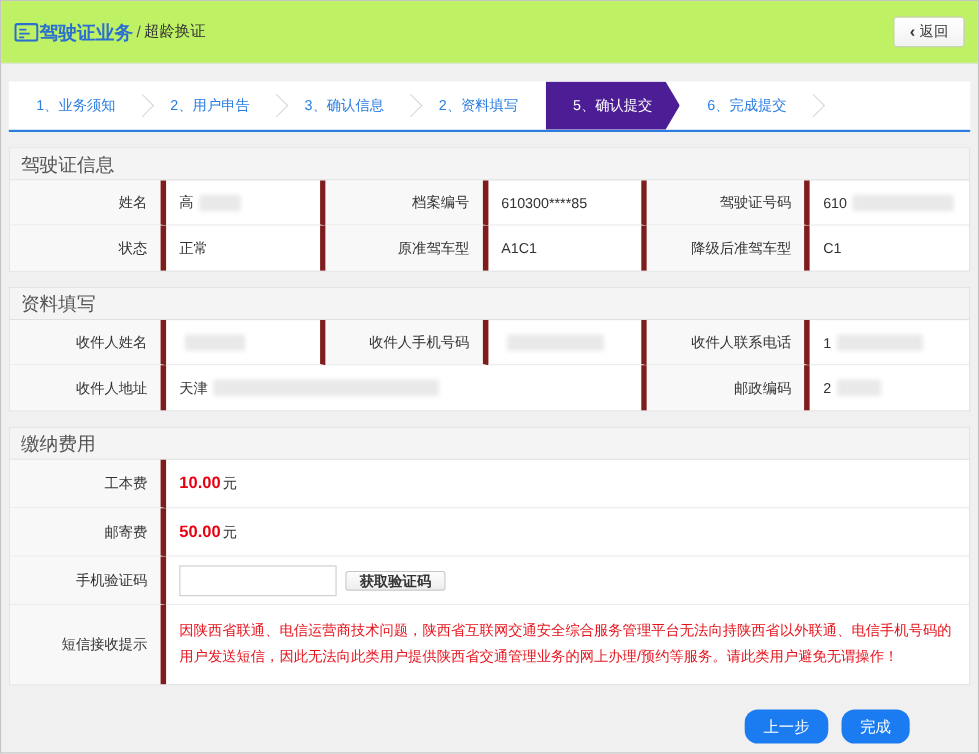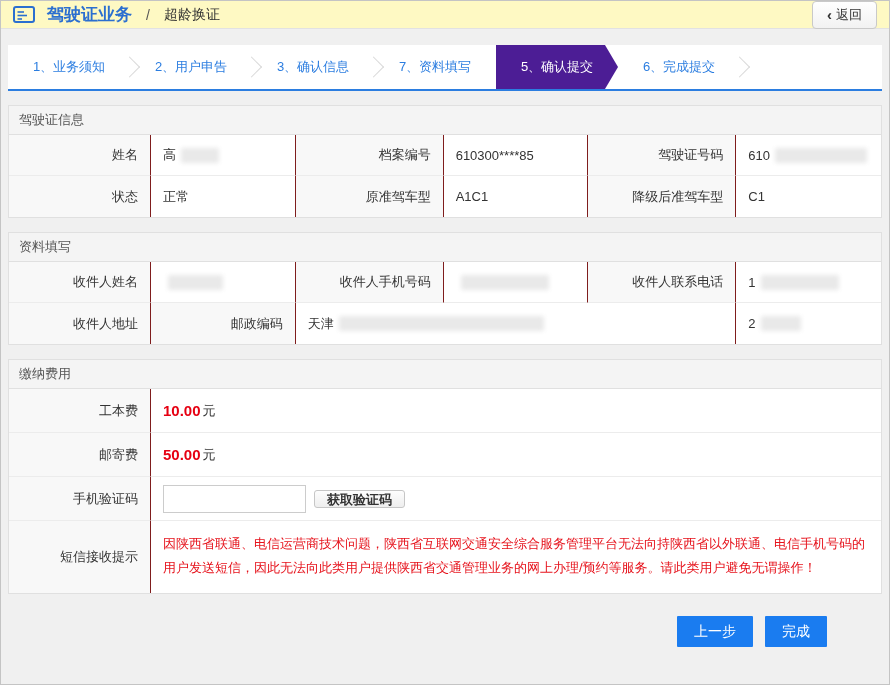"驾驶证业务" .topbar { background: #fef9c3 -> #bef264; gap: 12px -> 1px; height: 28px -> 57px }
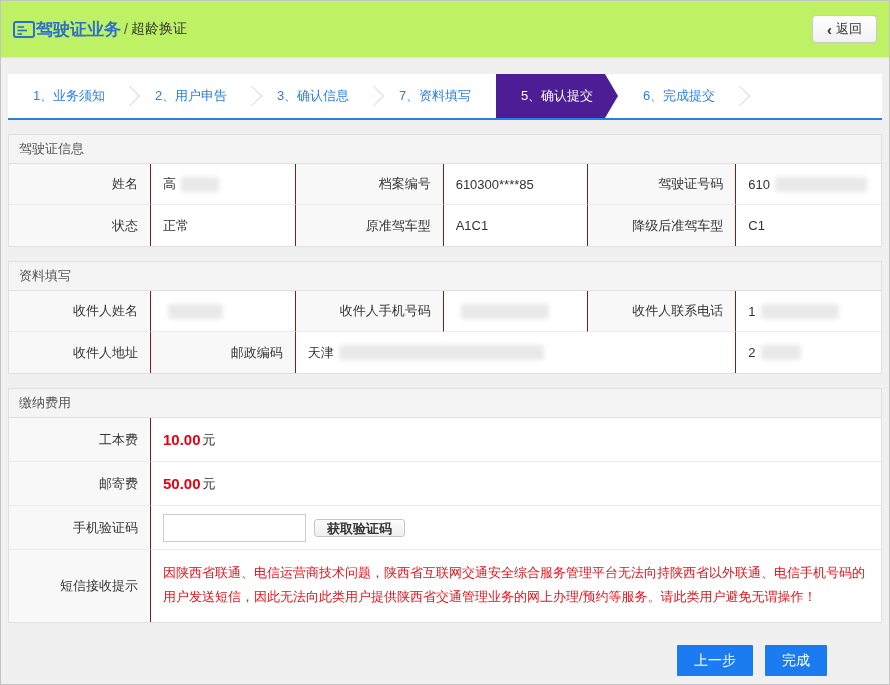"7、资料填写" span { text: 7 -> 2 }
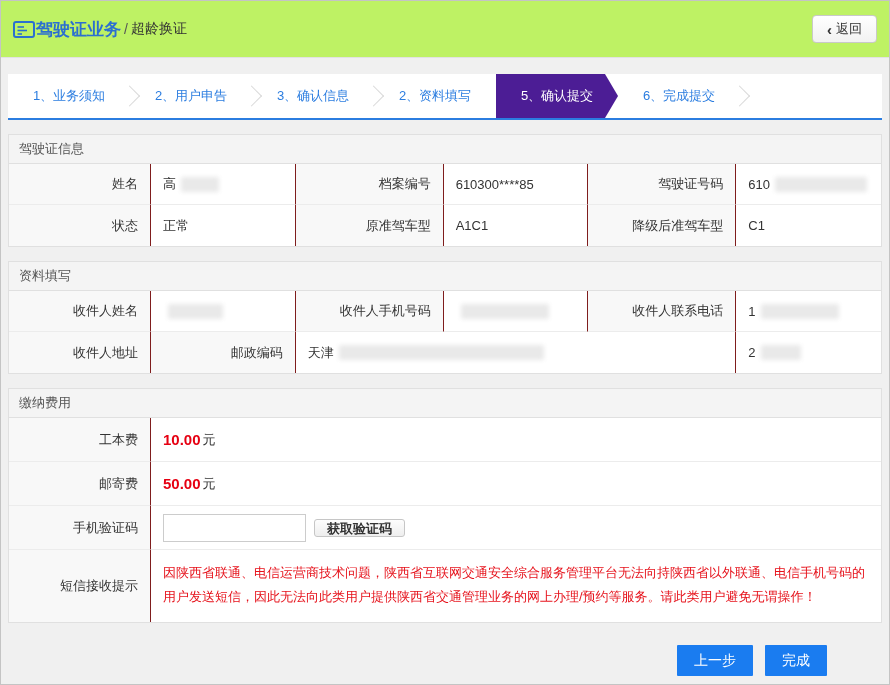"驾驶证信息" .sec-head { font-size: 13px -> 17px }
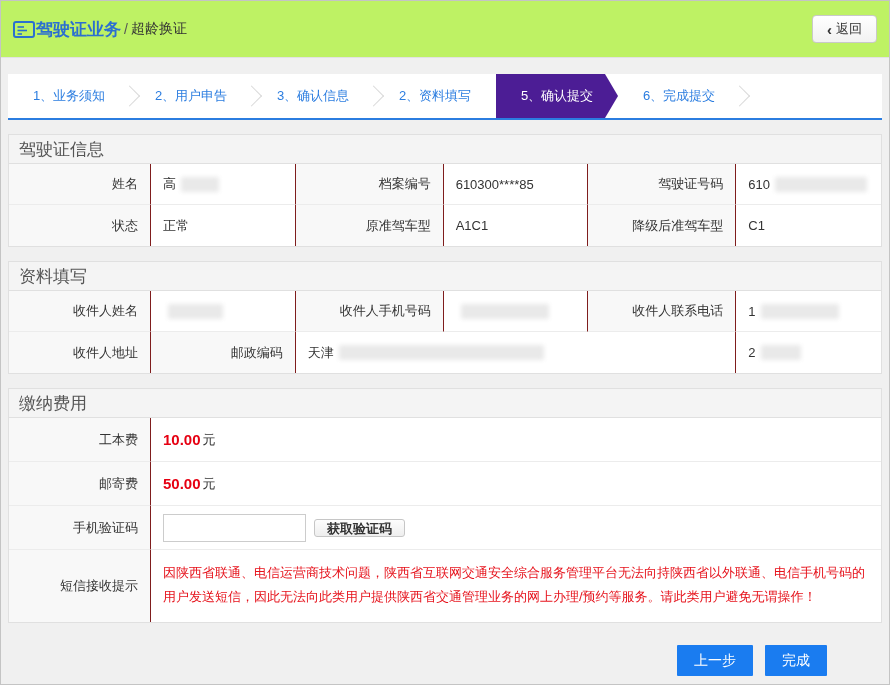"姓名" .cell { border-right: 1px solid #7f1d1d -> 5px solid #7f1d1d }
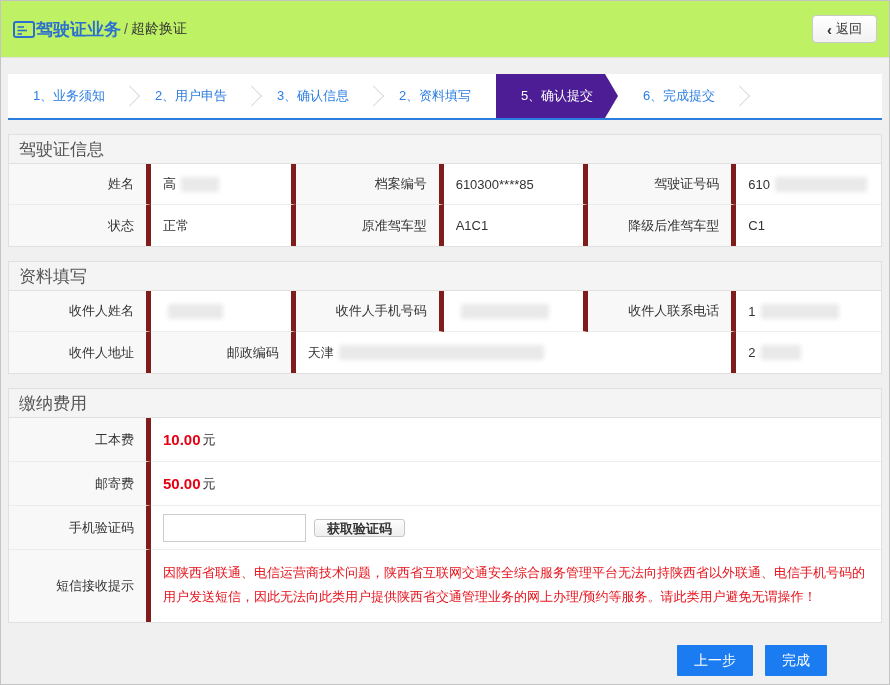"邮政编码" div.cell { order: before "天津" -> after "天津" }
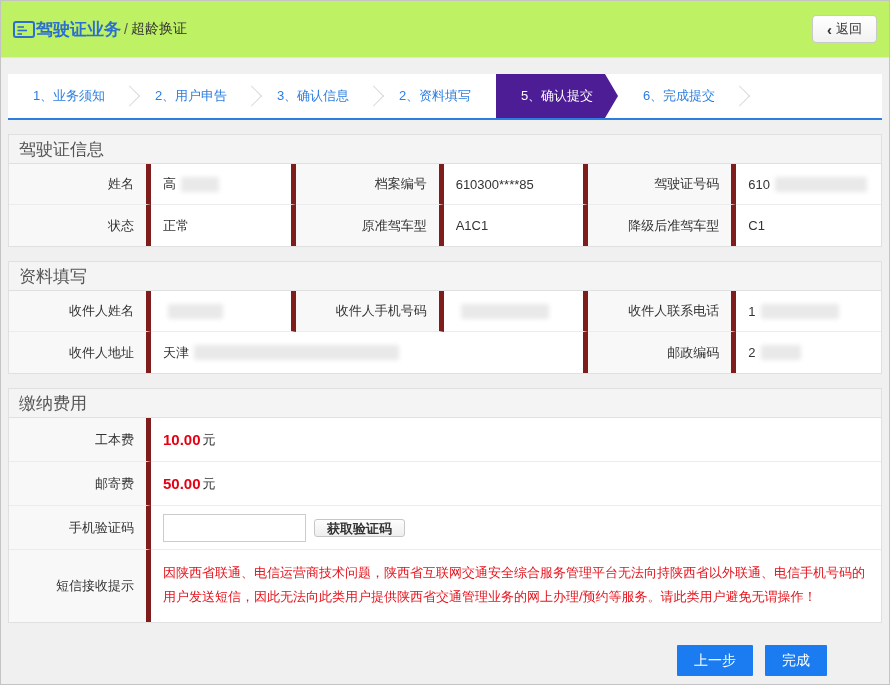"上一步" .btn-primary { border-radius: 1px -> 12px }
